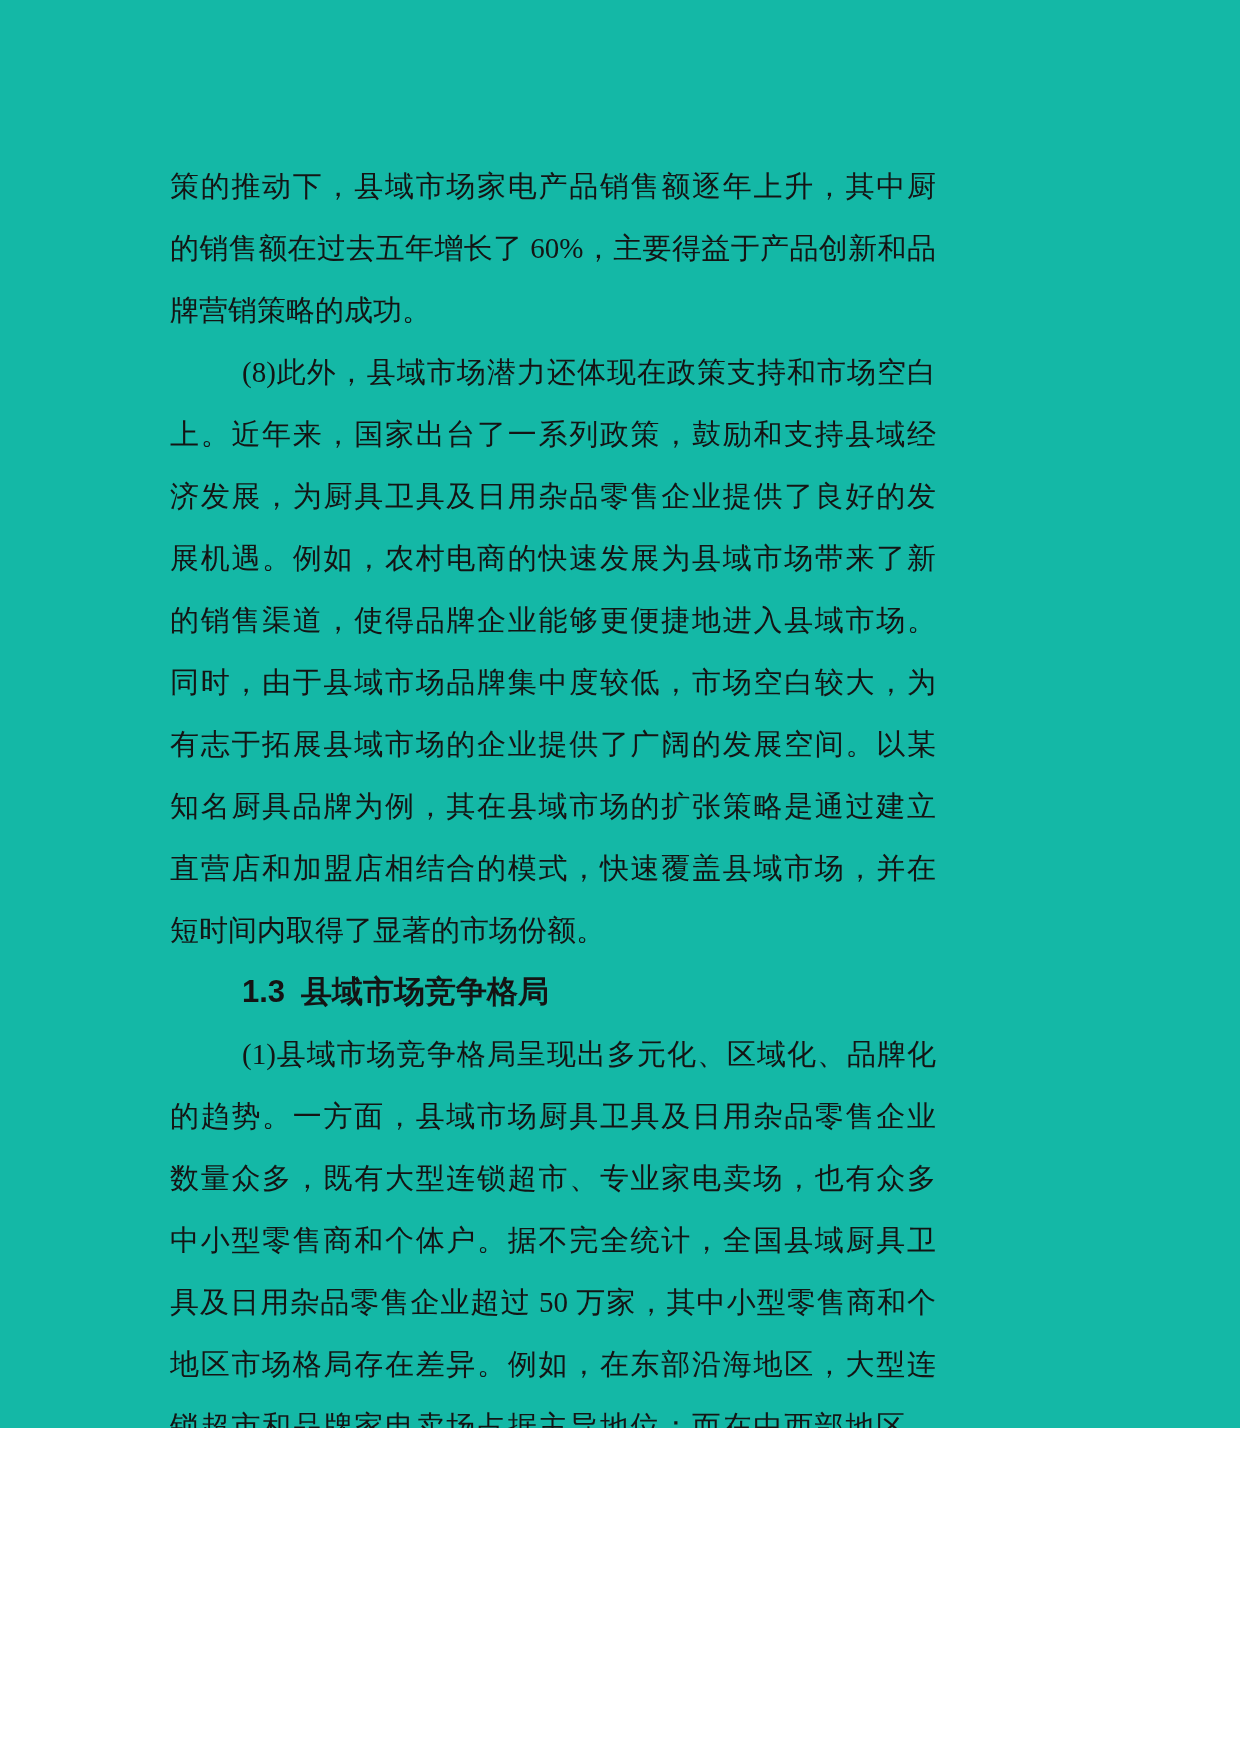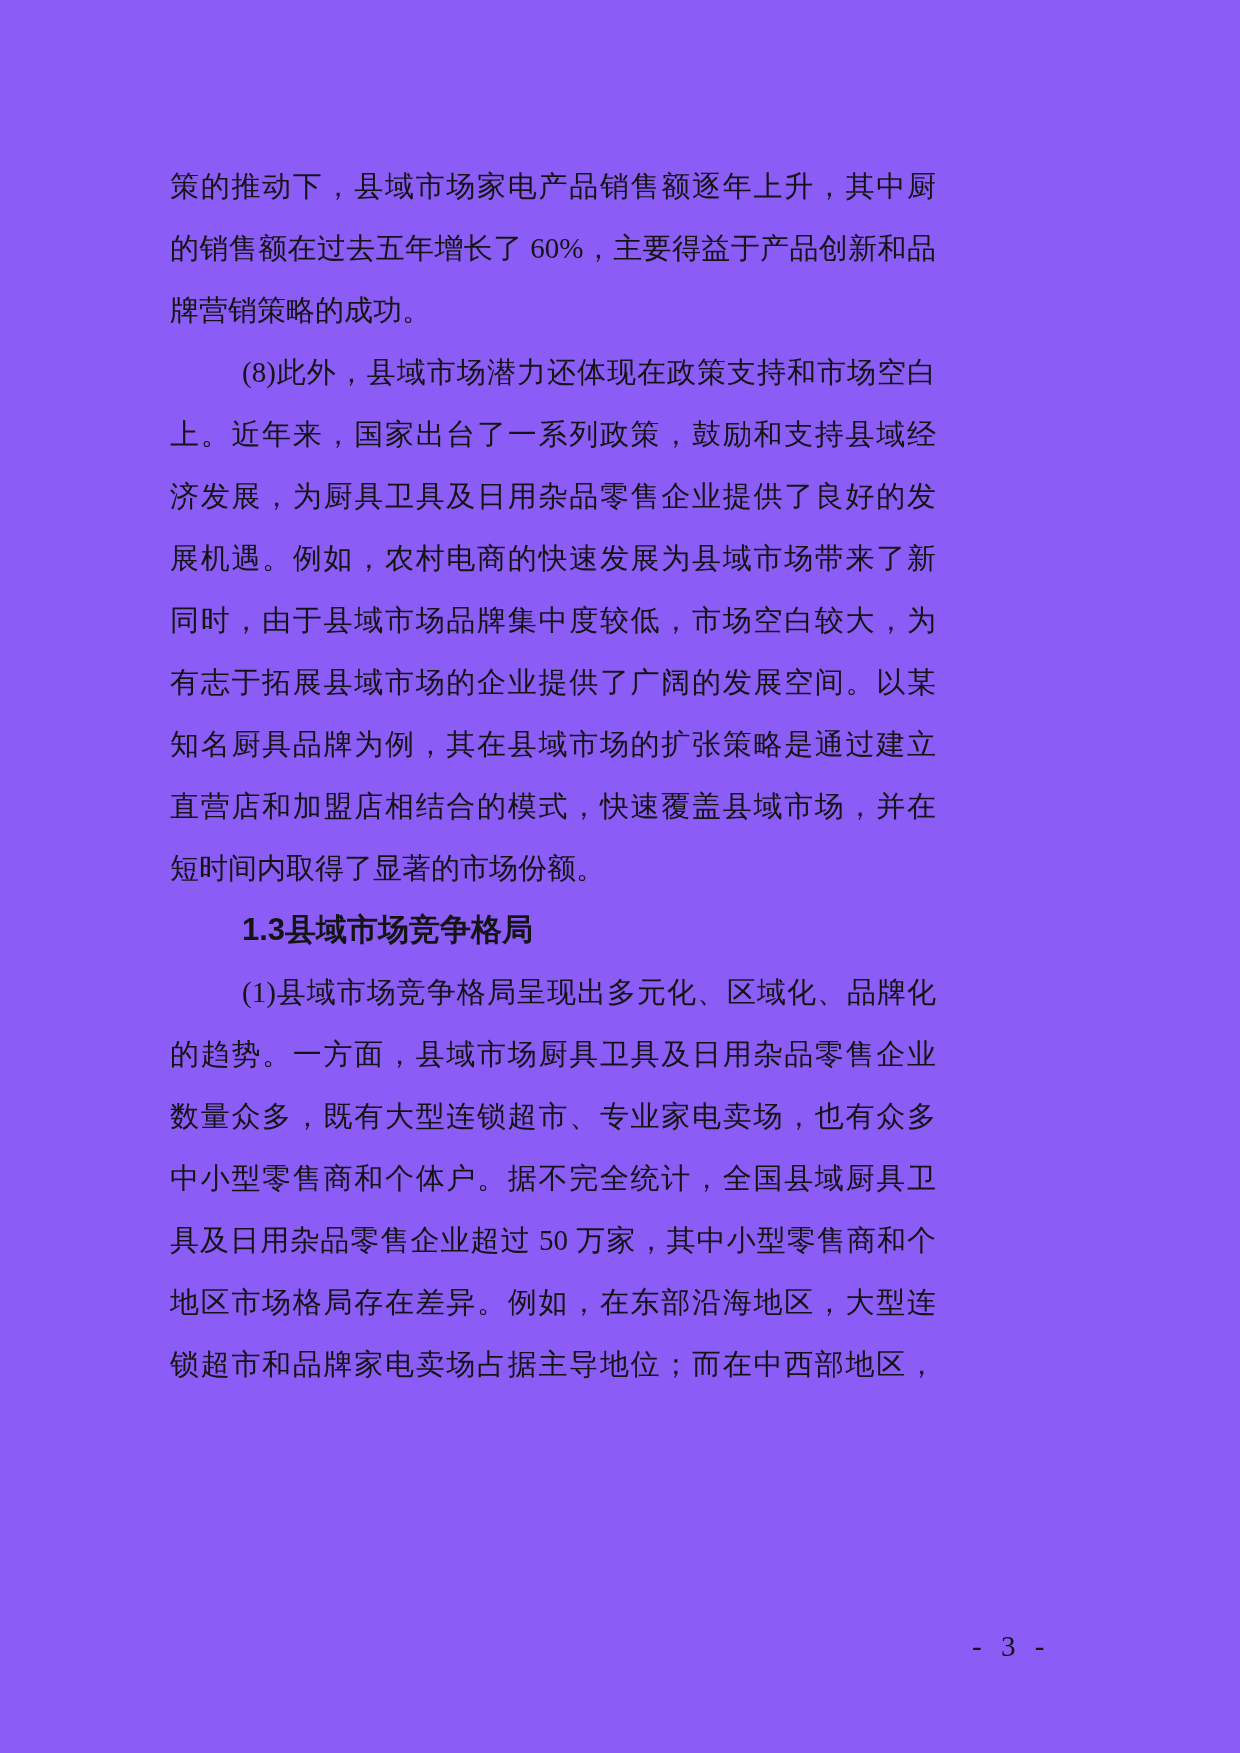"策的推动下，县域市场家电产品销售额逐年上升，其中厨" .page { background: #8b5cf6 -> #14b8a6; height: 1753px -> 1428px }
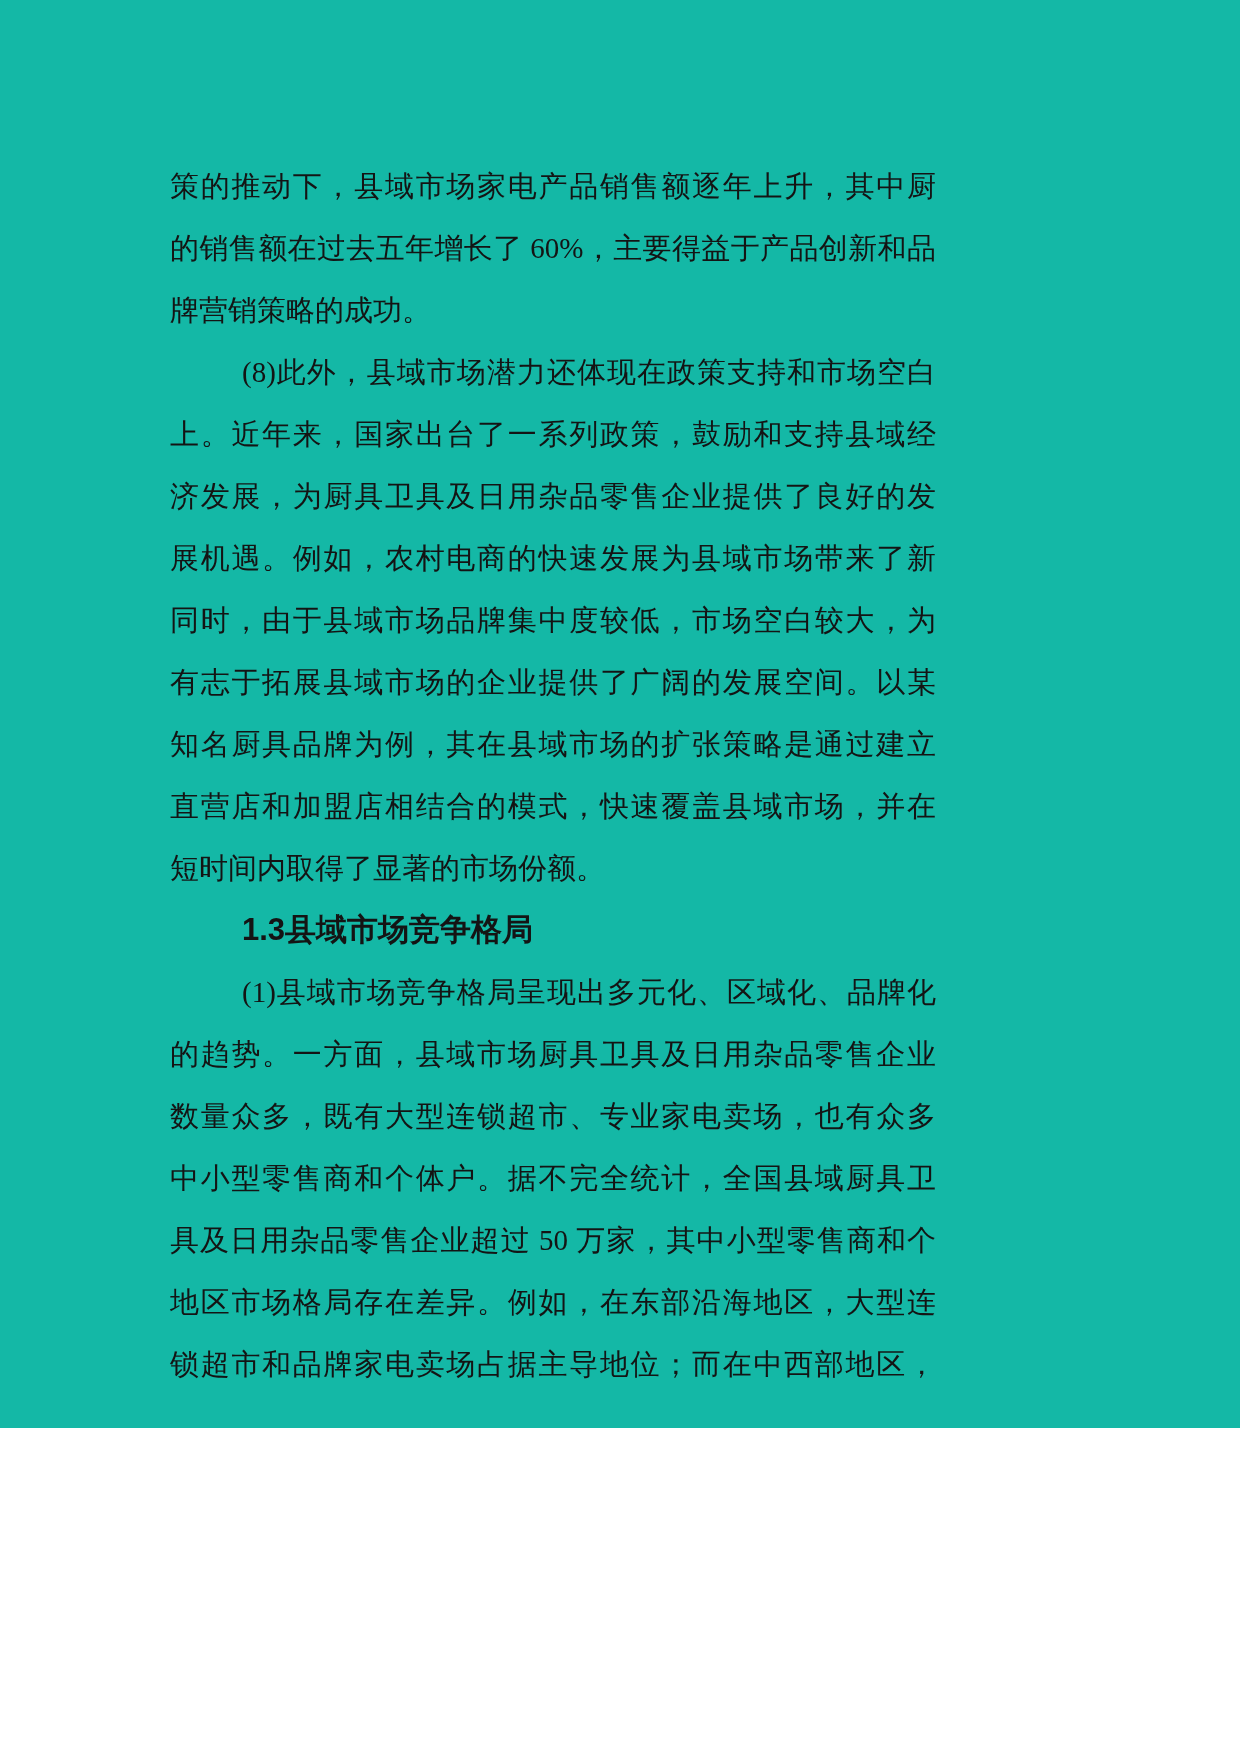"的销售渠道，使得品牌企业能够更便捷地进入县域市场。" div.line { html: none -> <div>的销售渠道，使得品牌企业能够更便捷地进入县域市场。</div> }
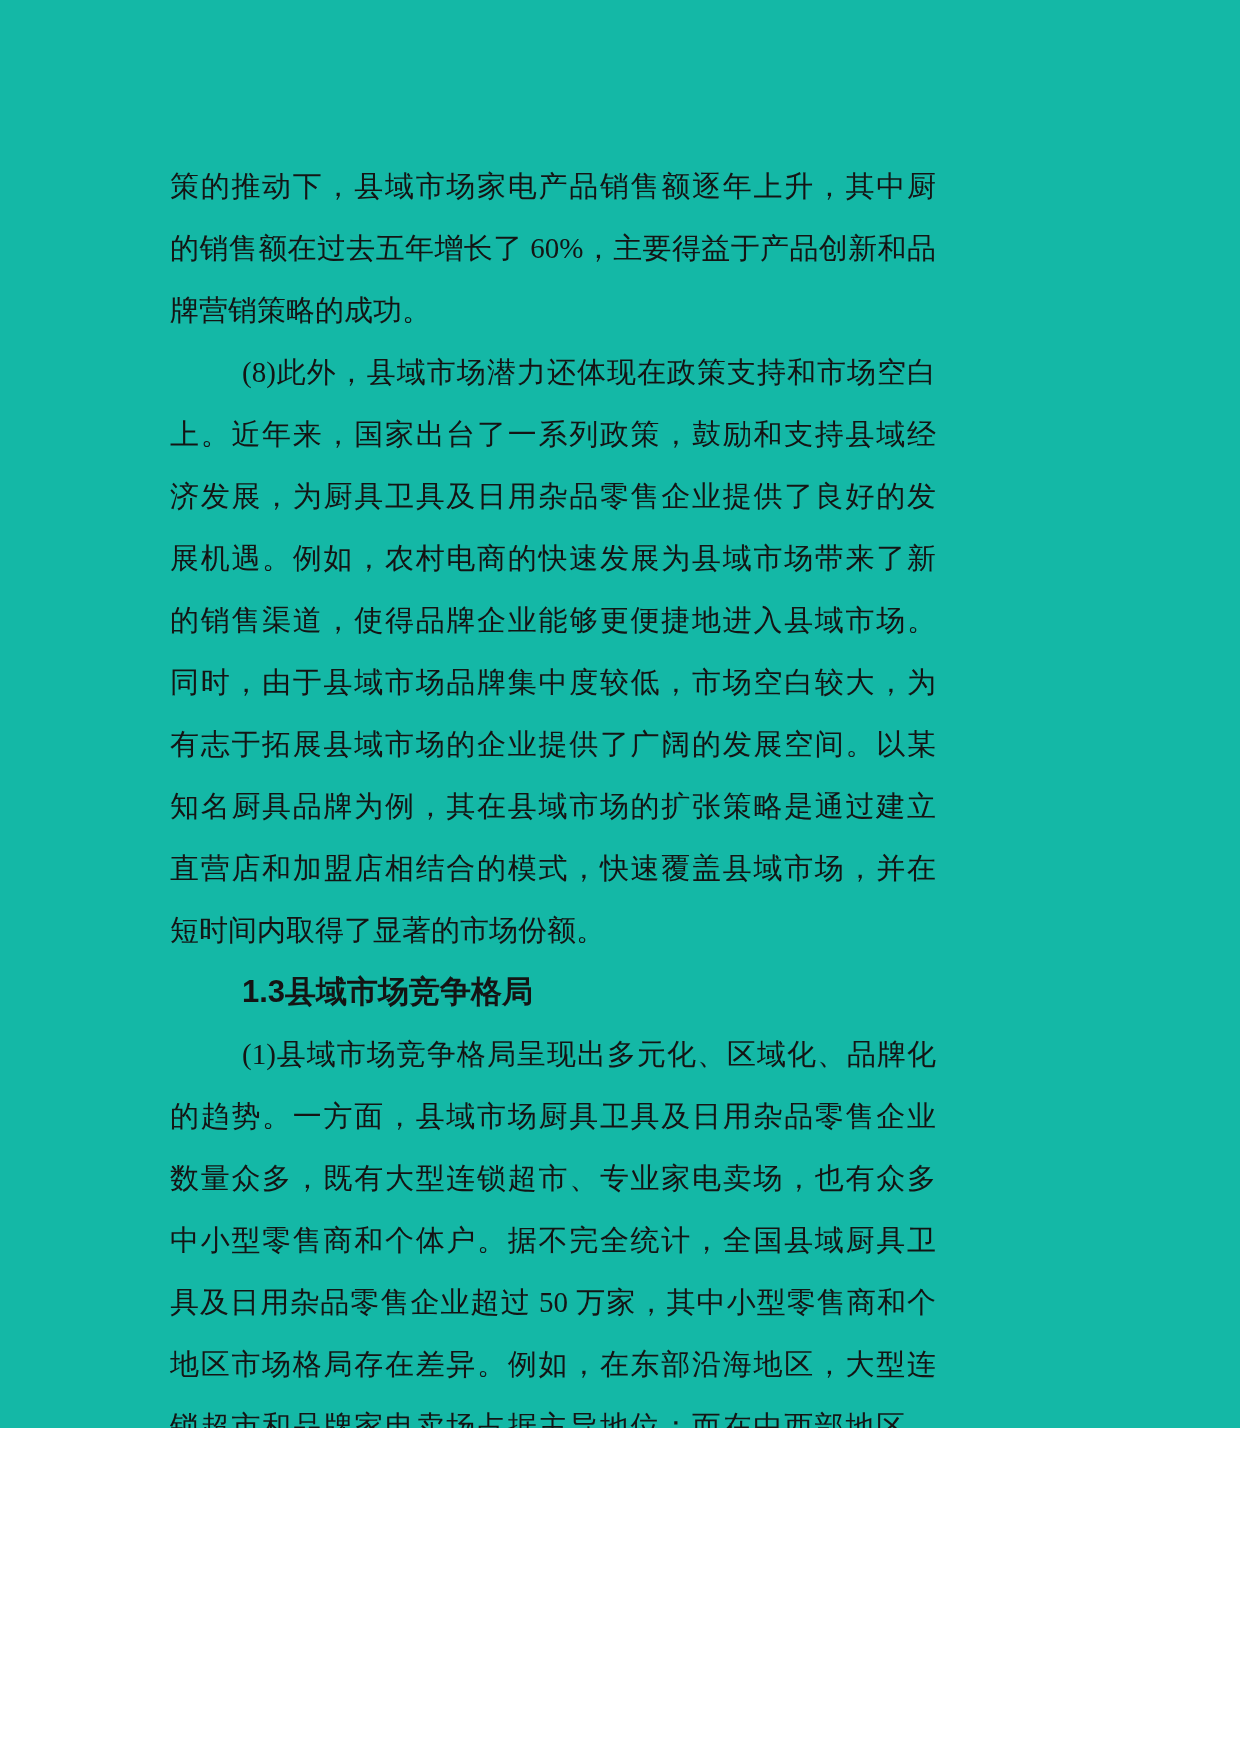"1.3" .heading .hnum { margin-right: none -> 16px }
